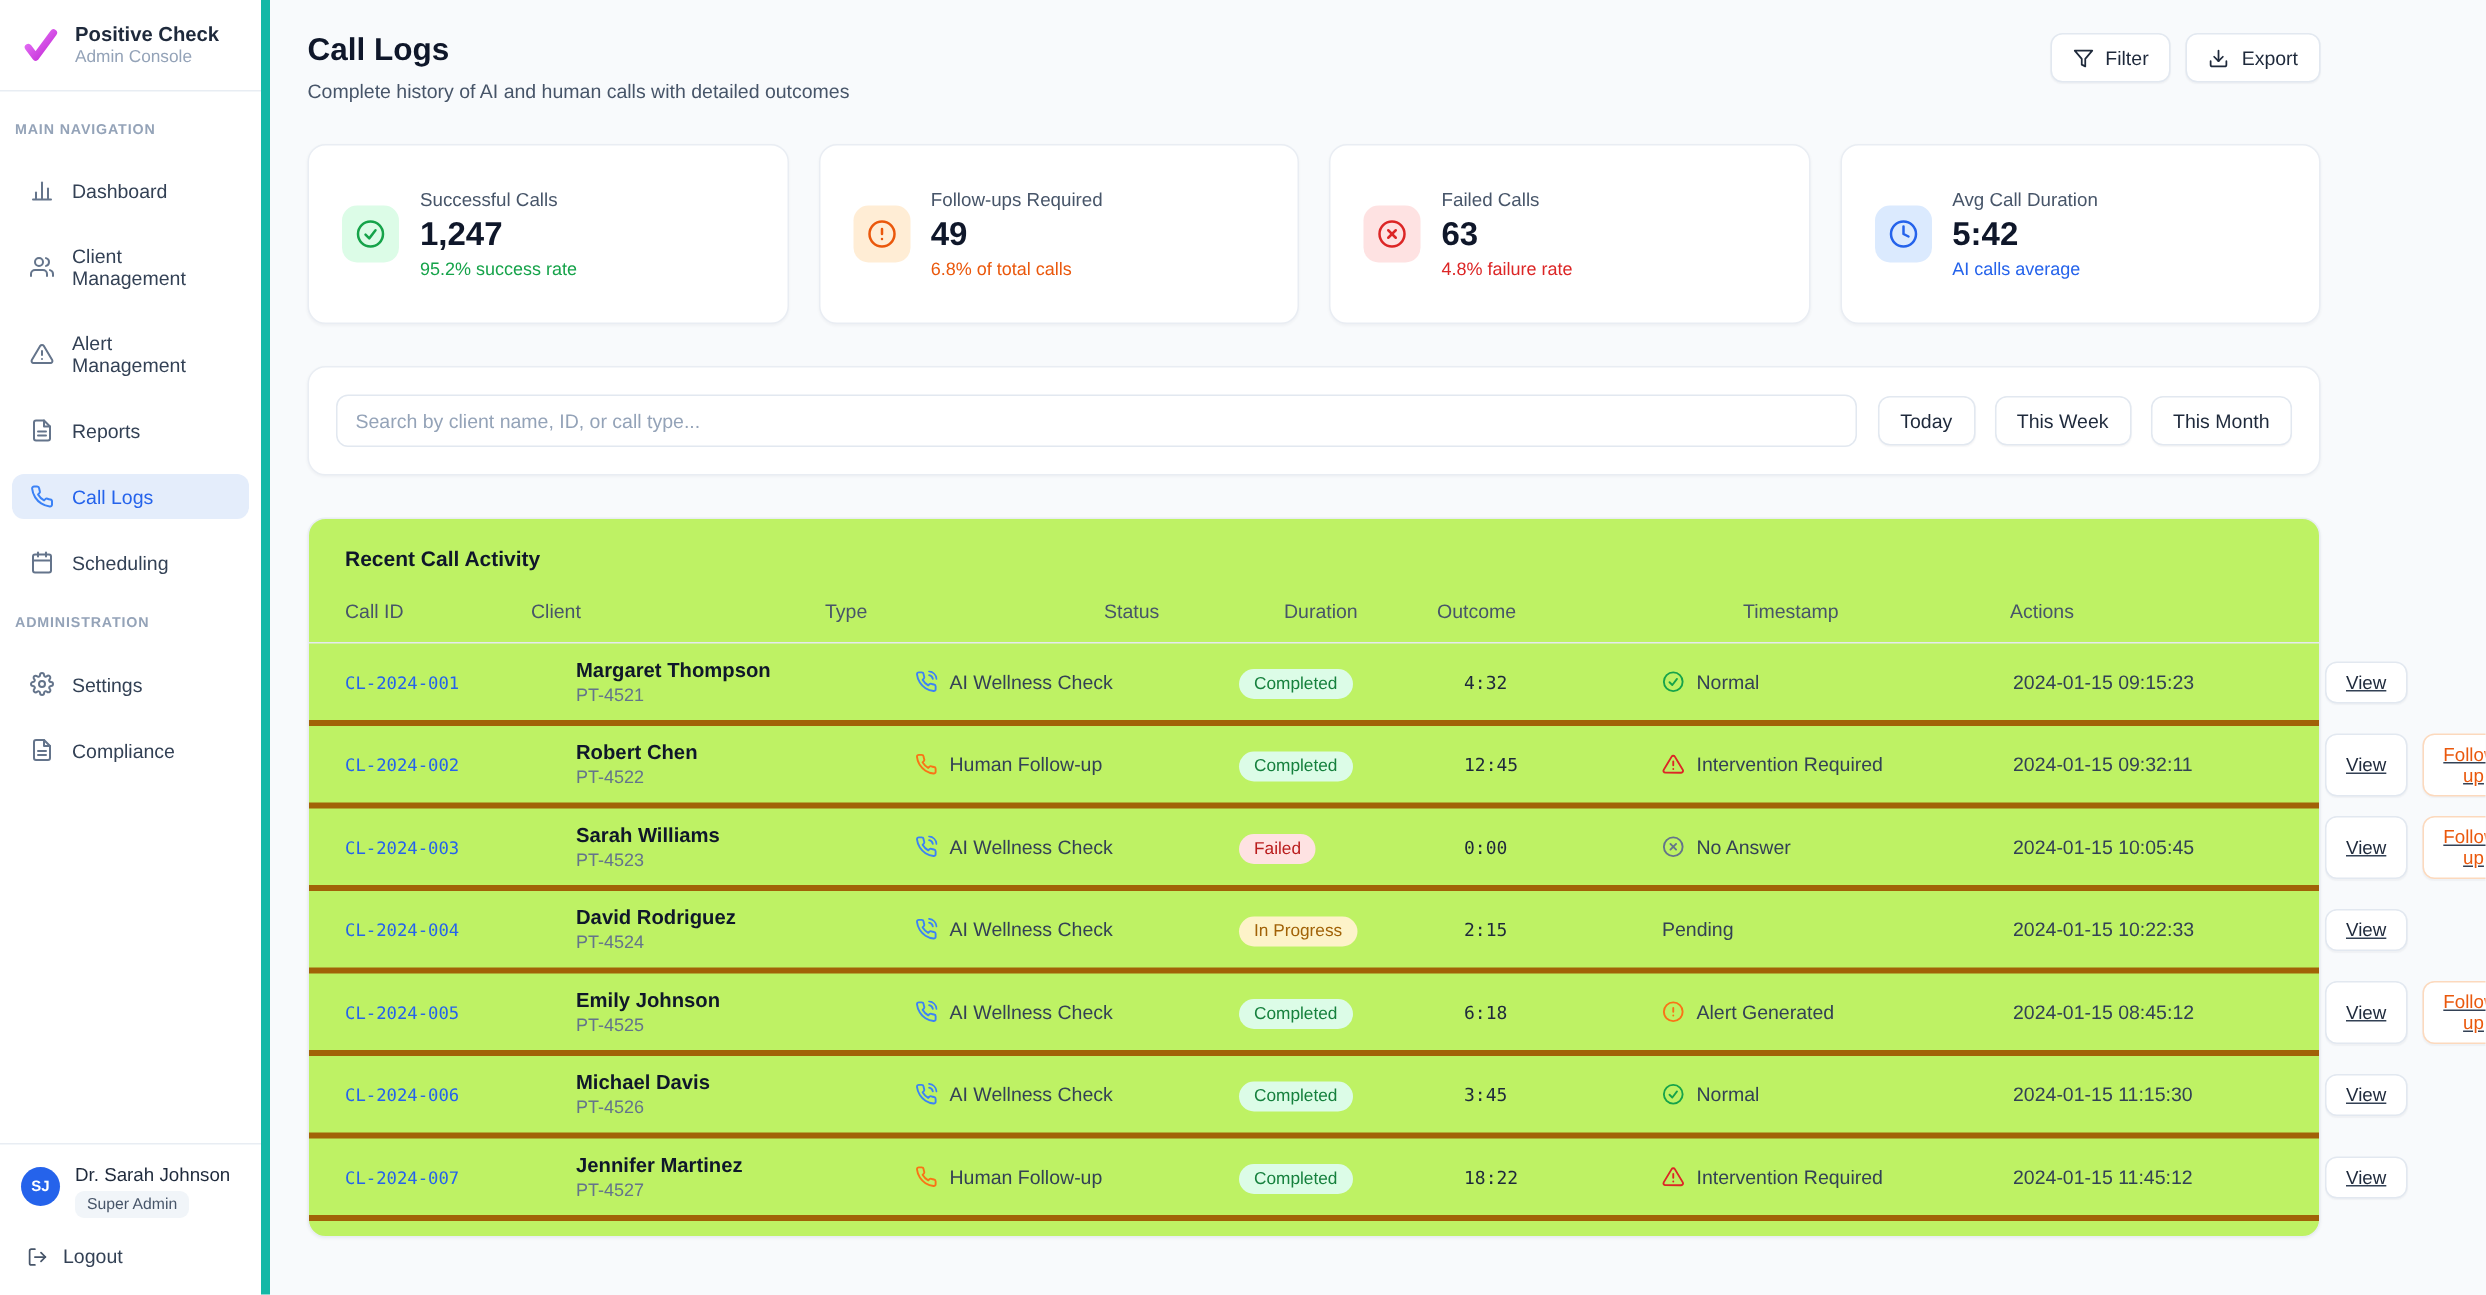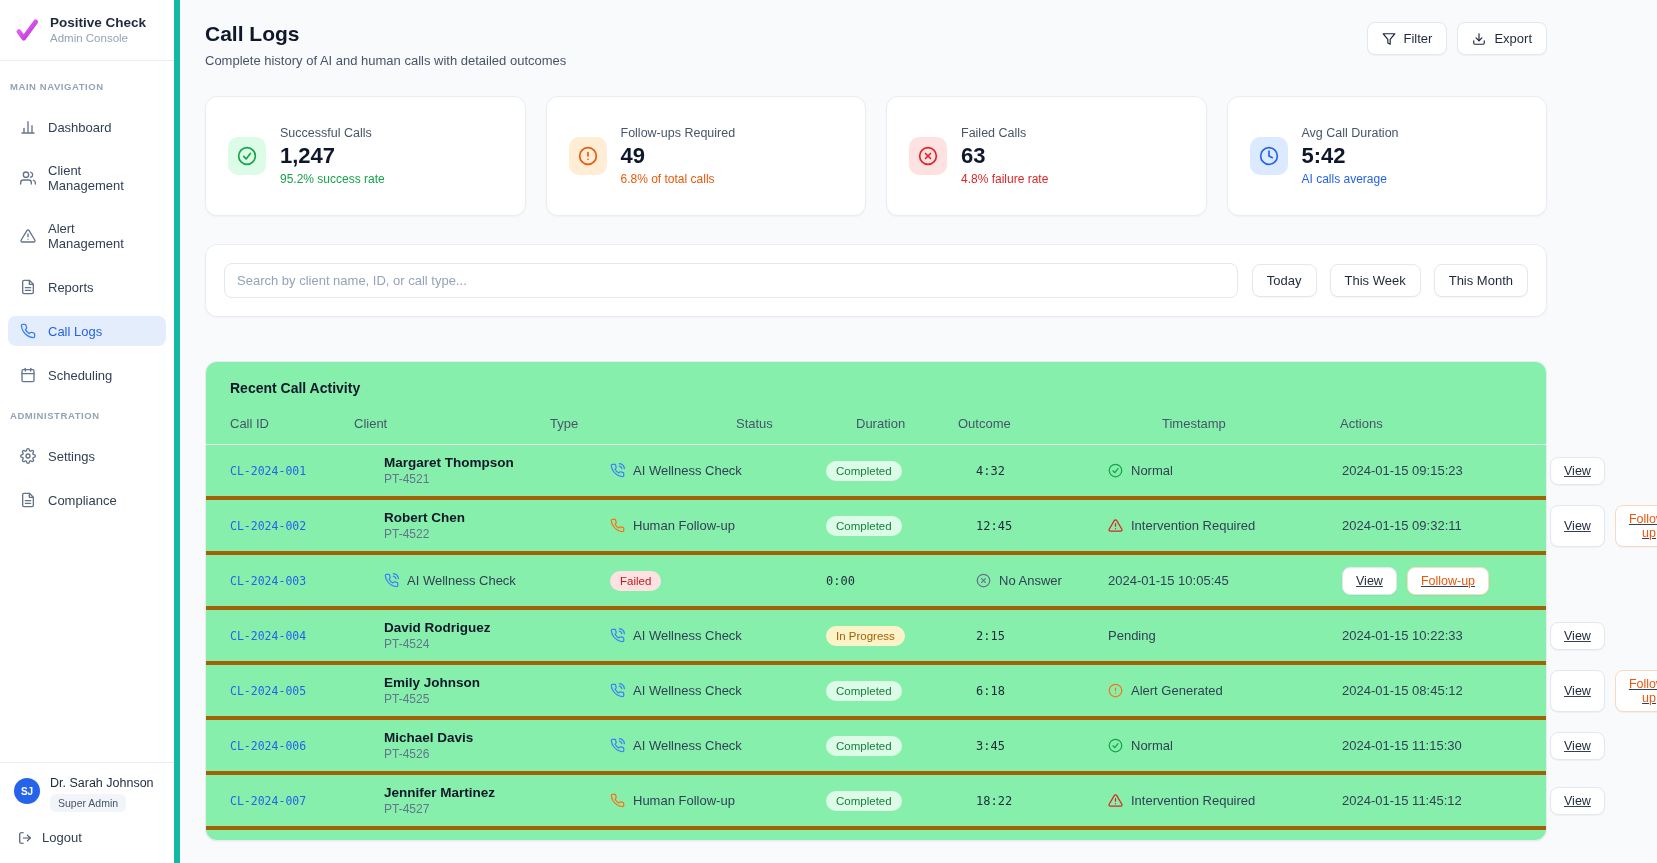"Recent Call Activity" .table-card { background: #86efac -> #bef264; margin-top: 44px -> 28px }
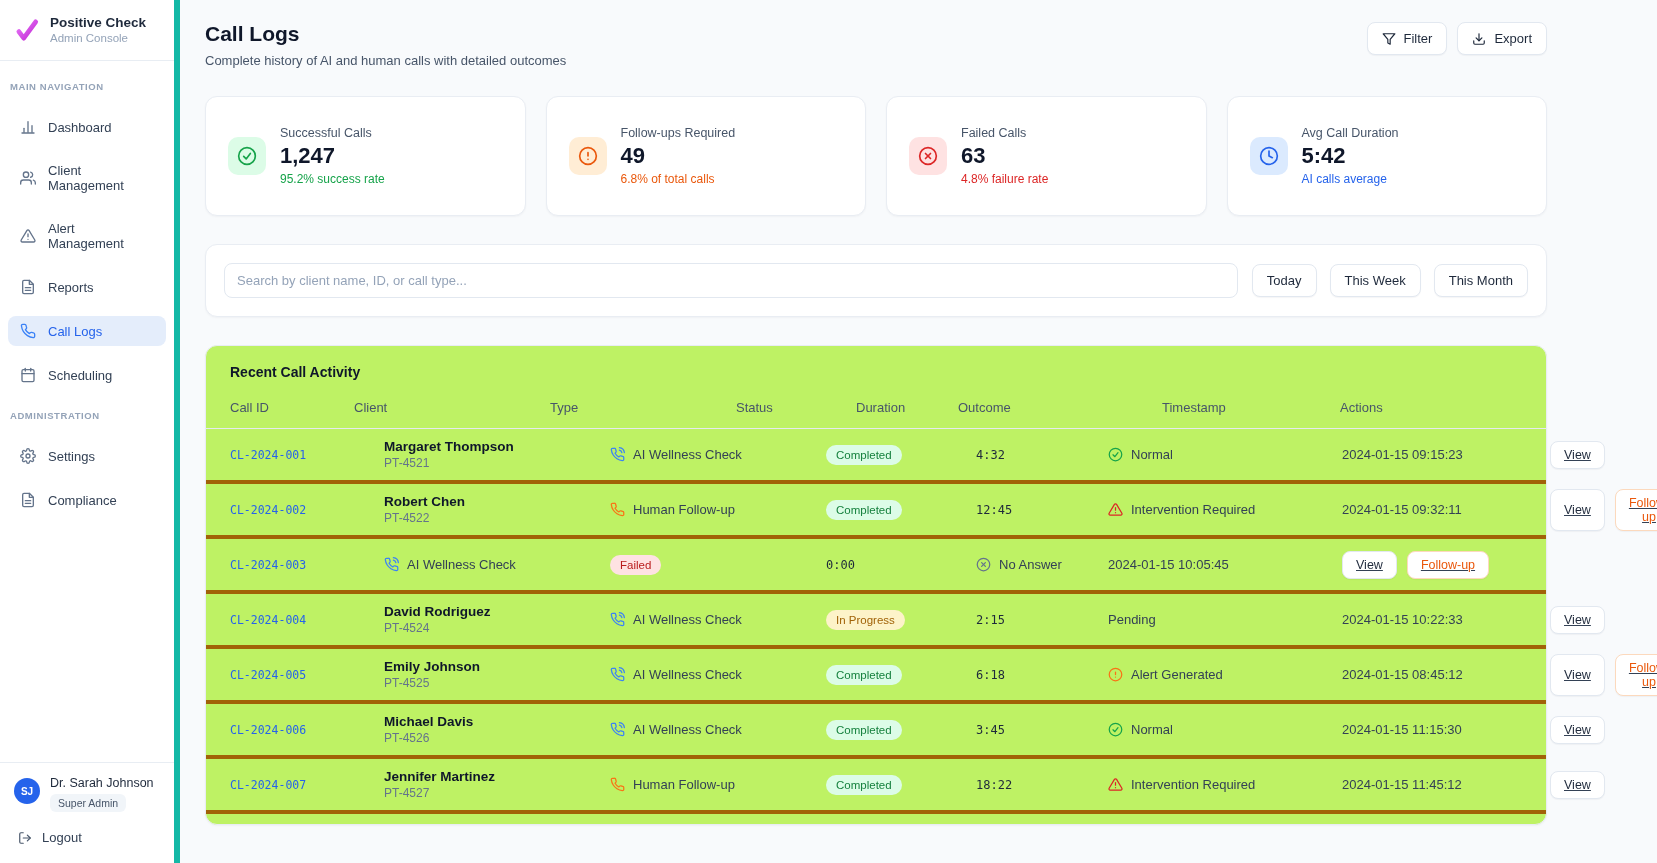"Sarah Williams" div.td { html: none -> <div> <div>Sarah Williams</div> <div>PT-4523</div> </div> }
